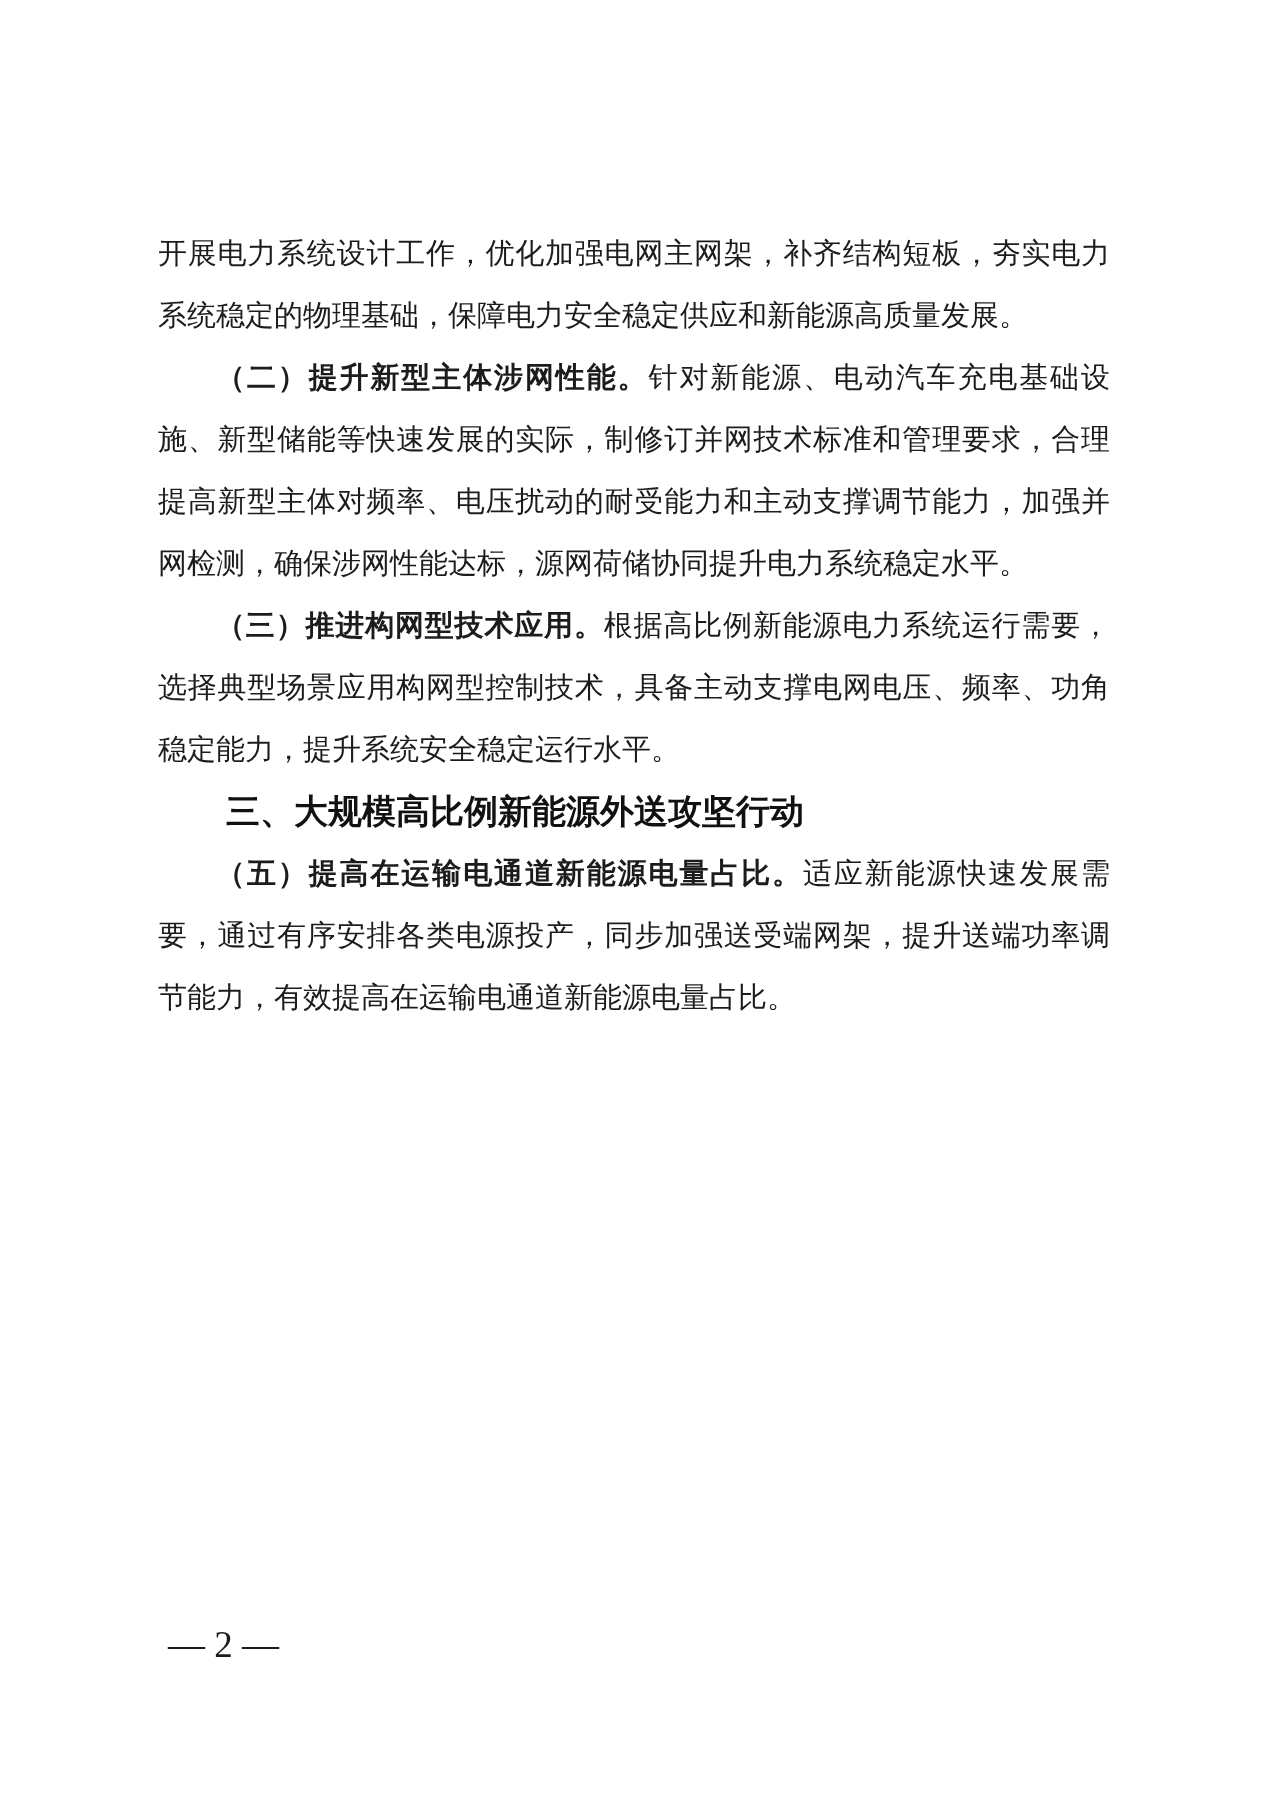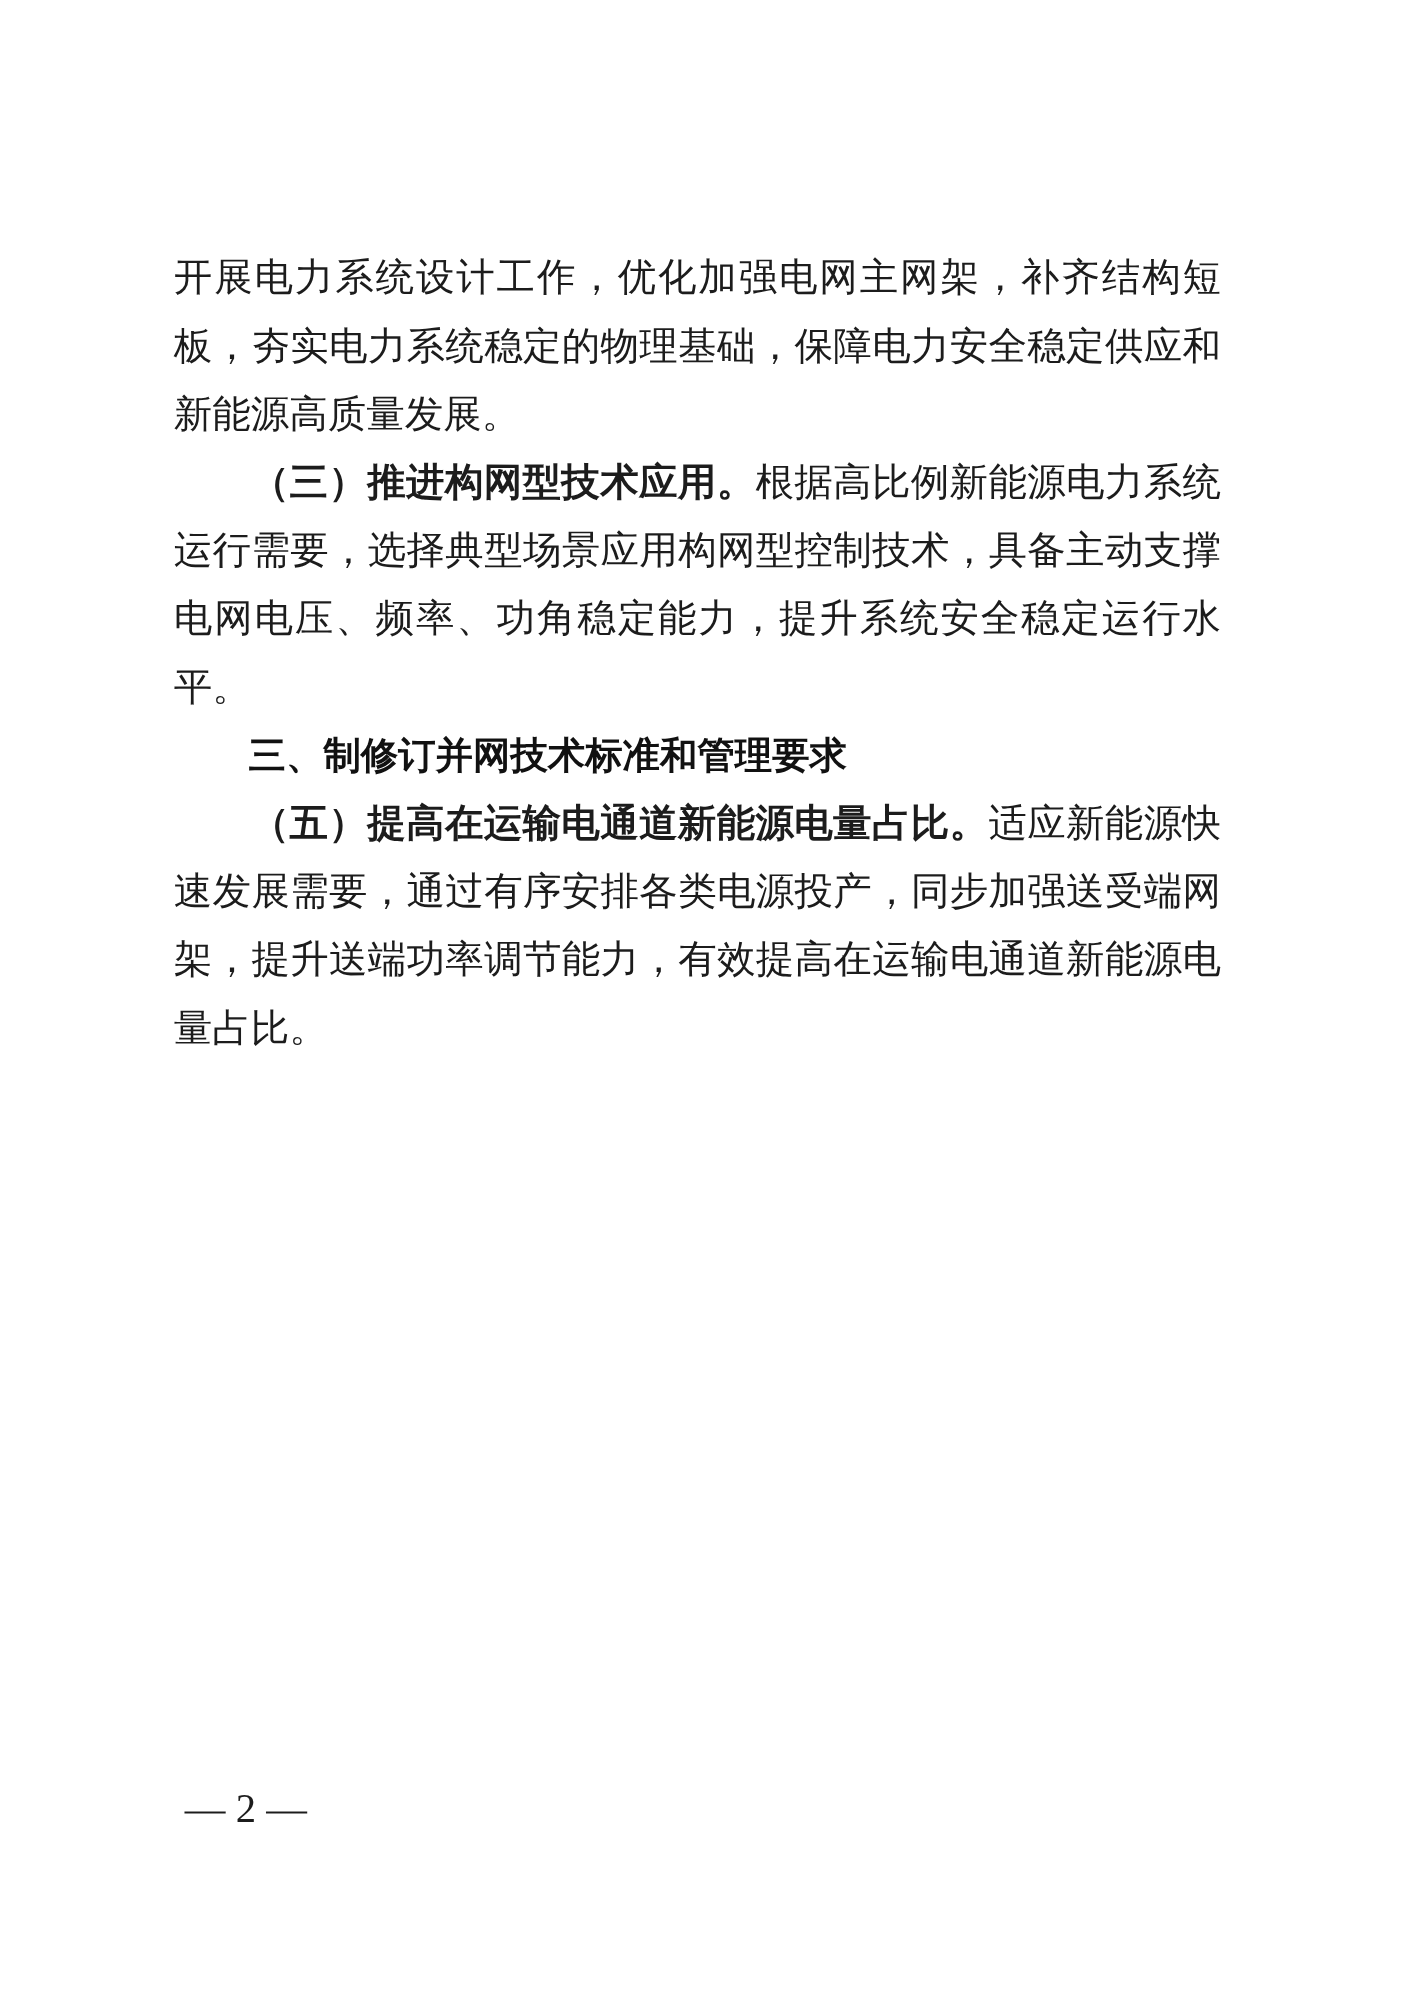"开展电力系统设计工作，优化加强电网主网架，补齐结构短板，夯实电力系统稳定的物理基" p.body-para { font-size: 35px -> 29px }
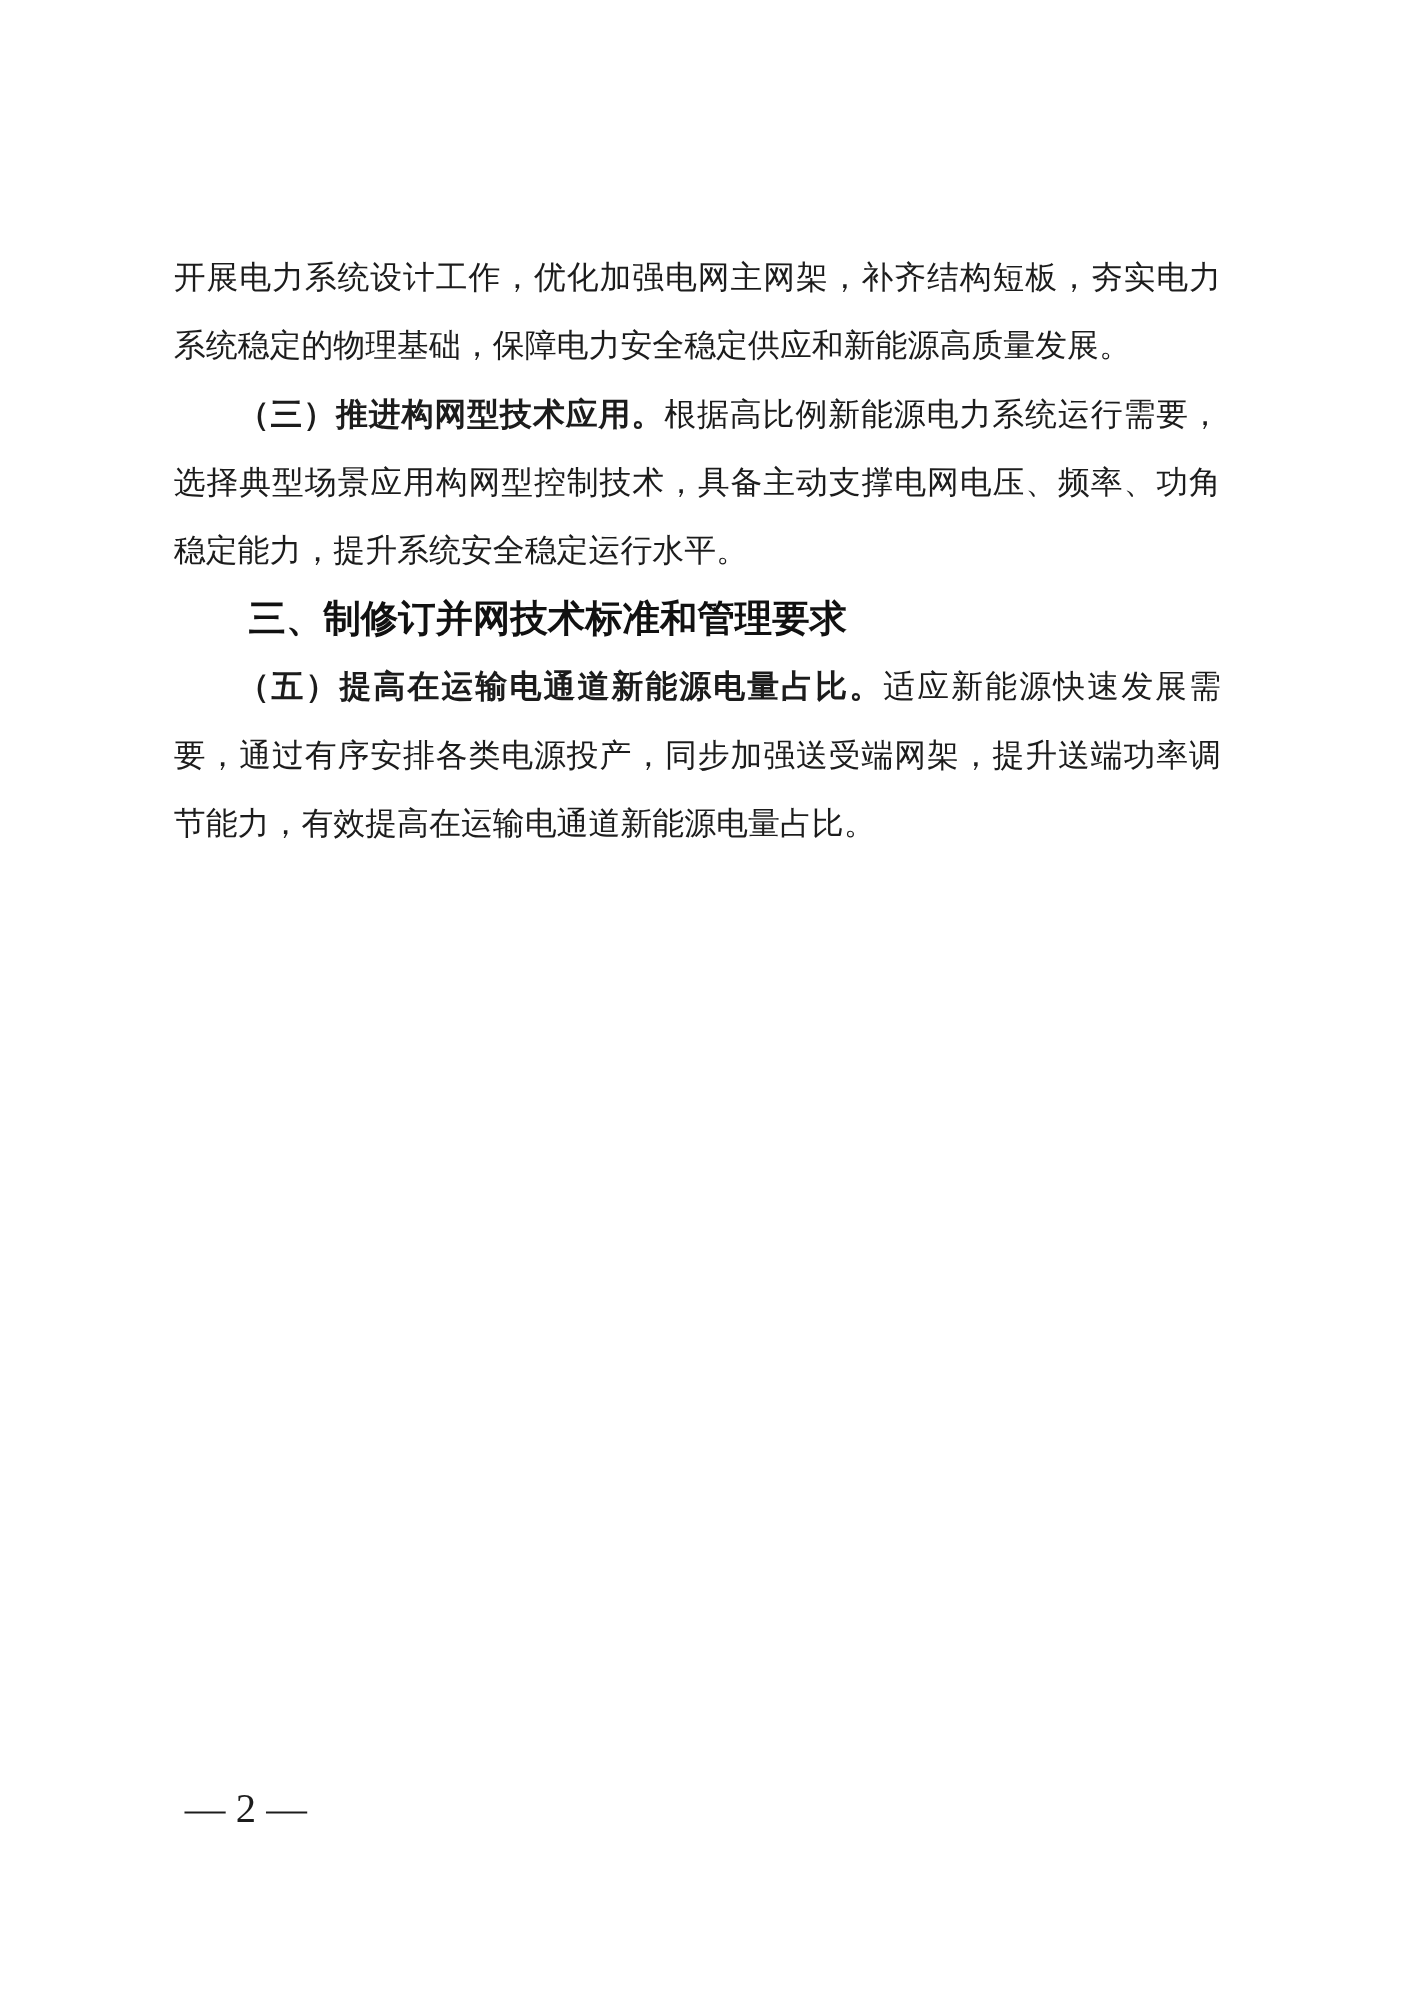"（二）提升新型主体涉网性能。针对新能源、电动汽车充电基础设施、新型储能等快速发展" p.body-para { html: none -> <p><span>（二）提升新型主体涉网性能。</span><span>针对新能源、电动汽车充电基础设施、新型储能等快速发展的实际，制修订并网技术标准和管理要求，合理提高新型主体对频率、电压扰动的耐受能力和主动支撑调节能力，加强并网检测，确保涉网性能达标，源网荷储协同提升电力系统稳定水平。</span></p> }
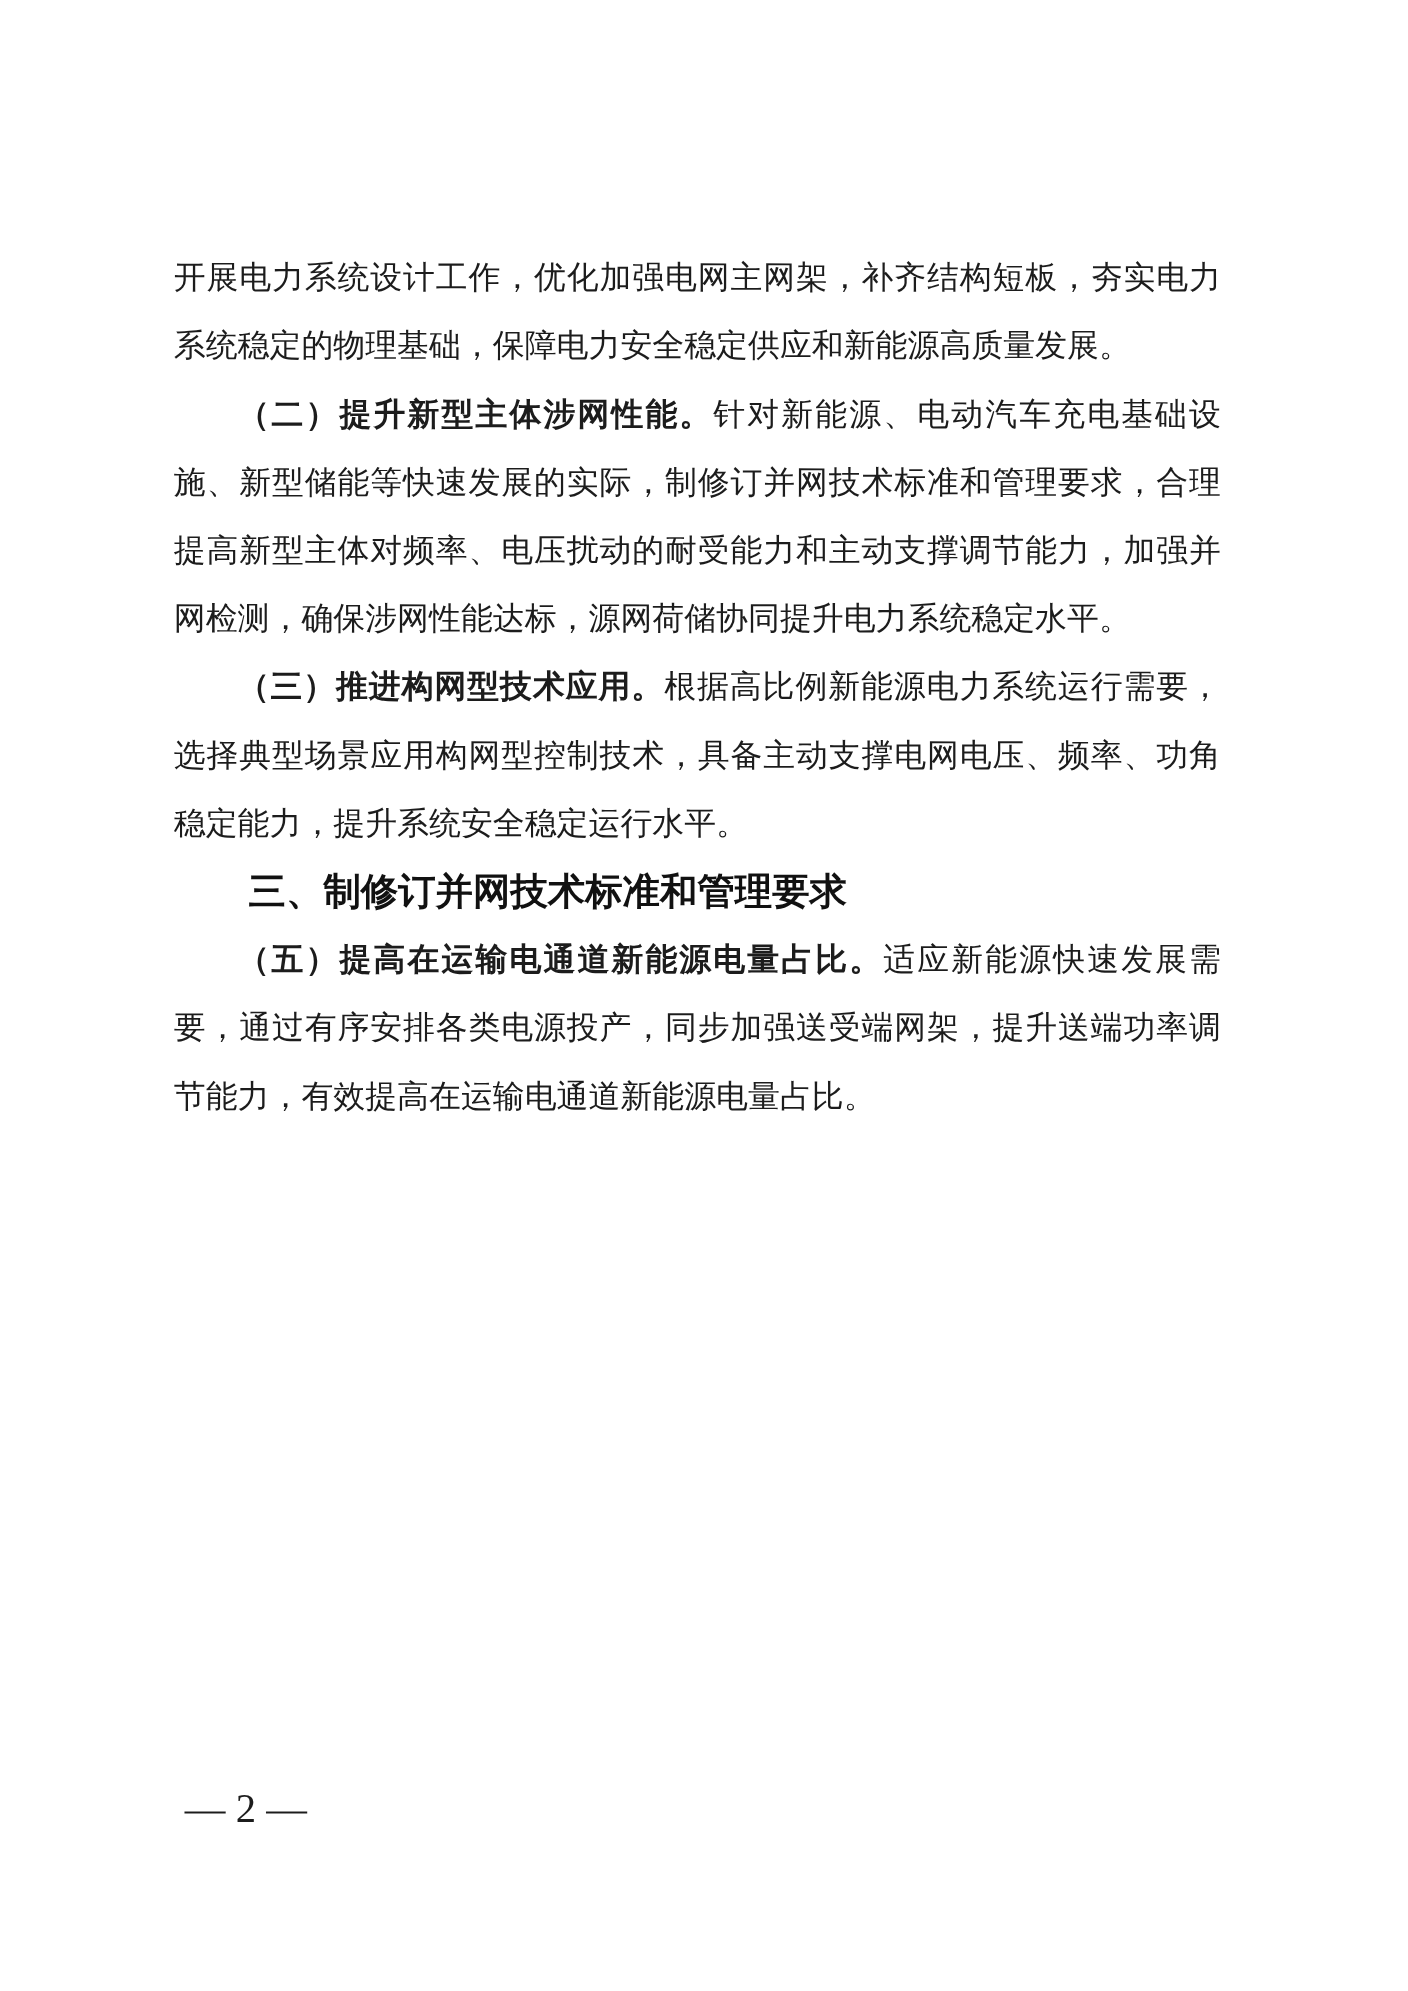"三、制修订并网技术标准和管理要求" h2.section-heading { text: 制修订并网技术标准和管理要求 -> 大规模高比例新能源外送攻坚行动 }
